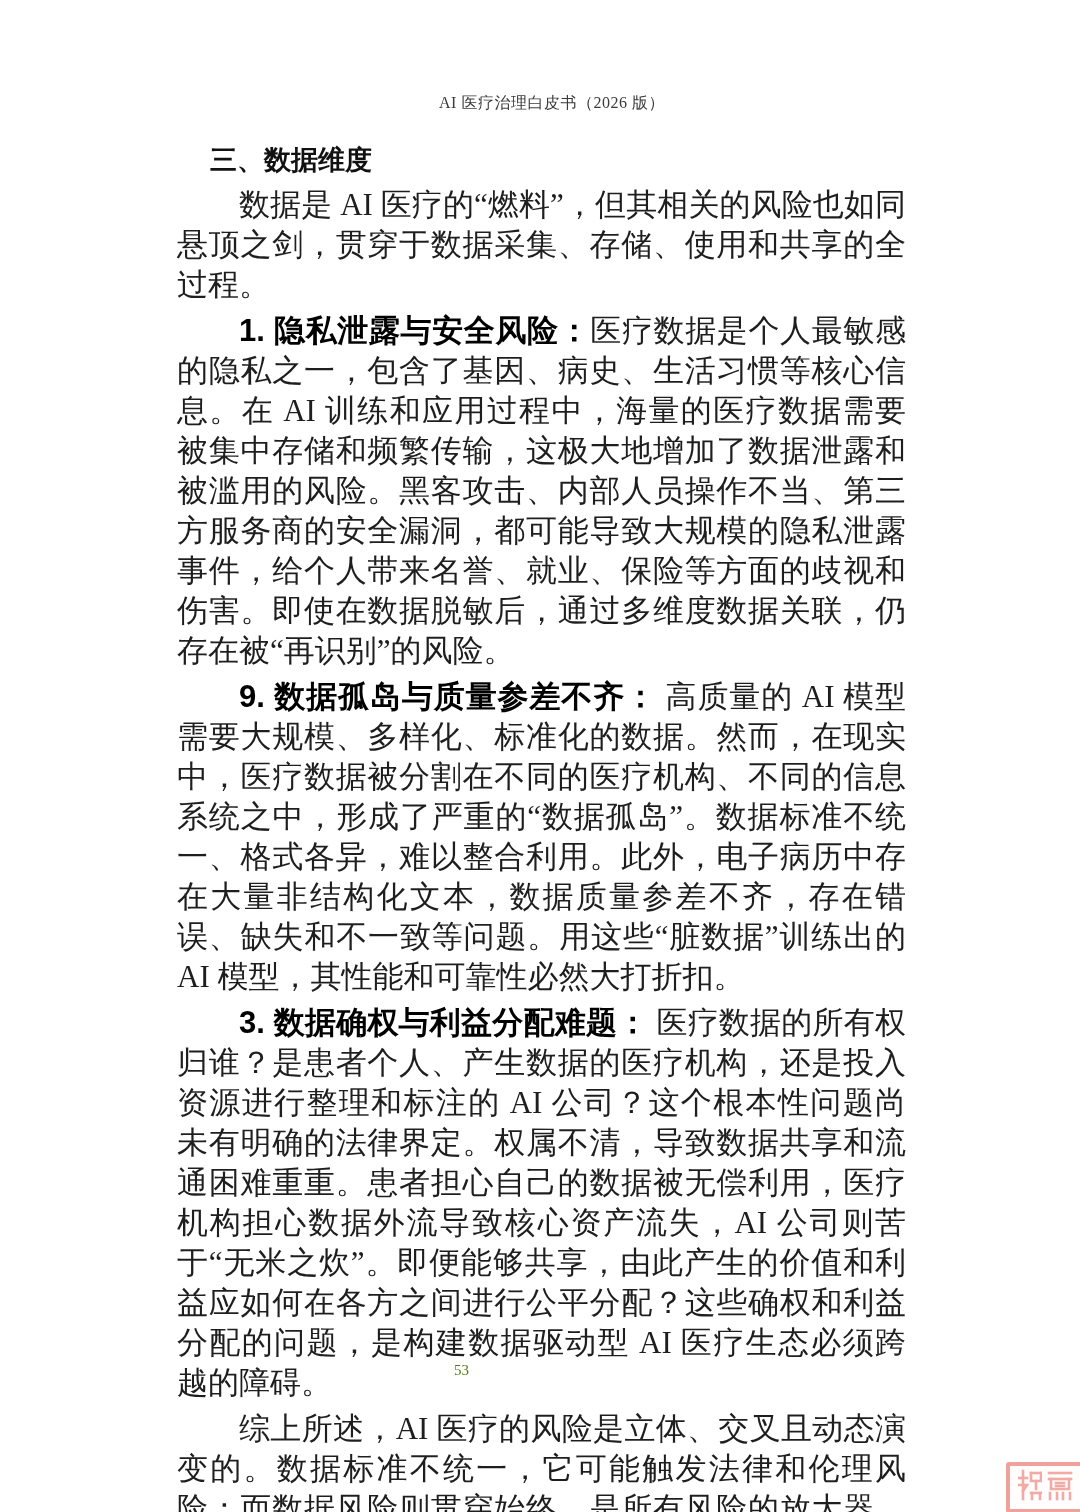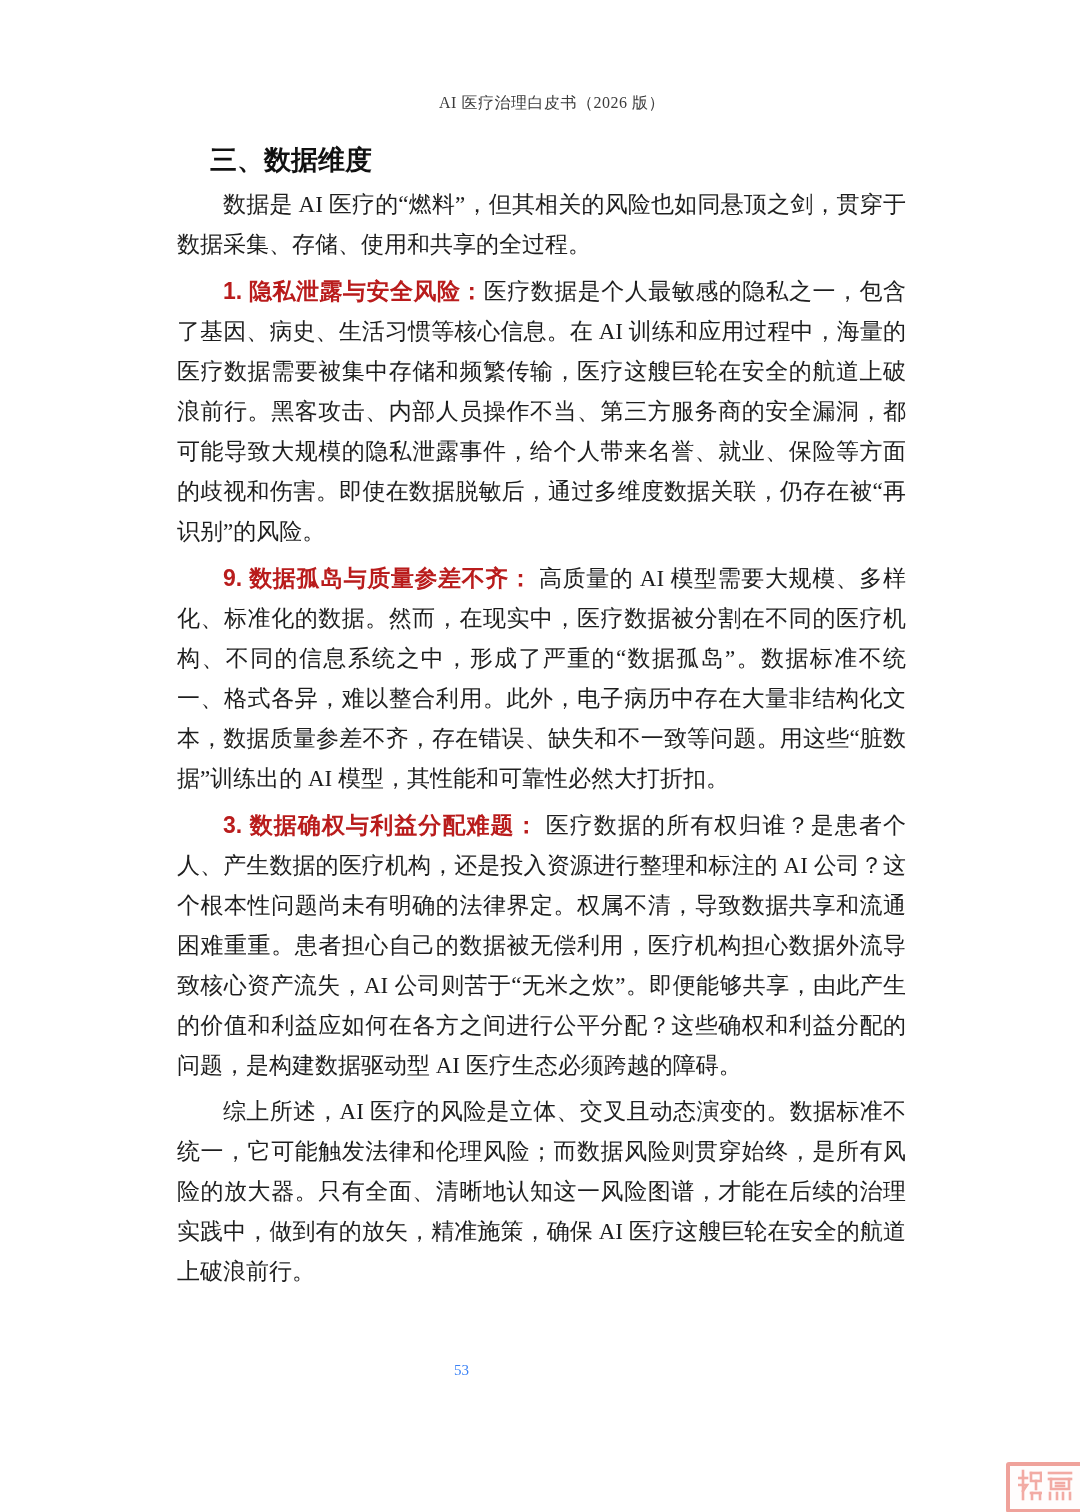"数据是 AI" .body-para { font-size: 23px -> 31px }
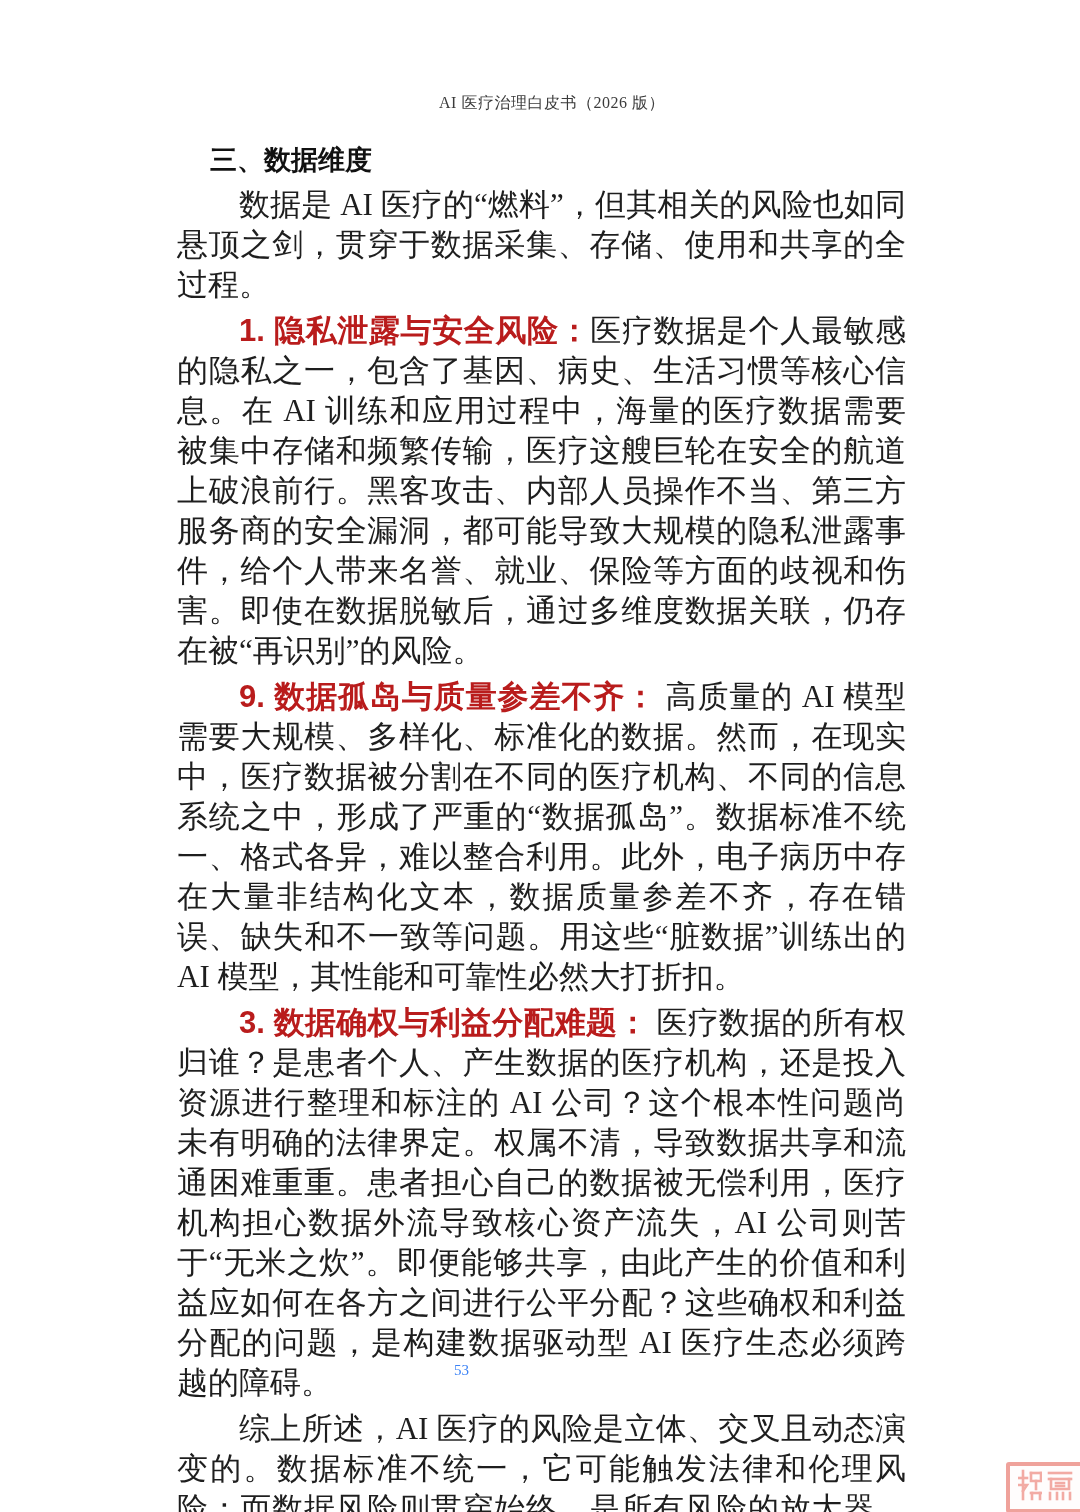"1. 隐私泄露与安全风险：" .lead { color: #b91c1c -> #000000 }
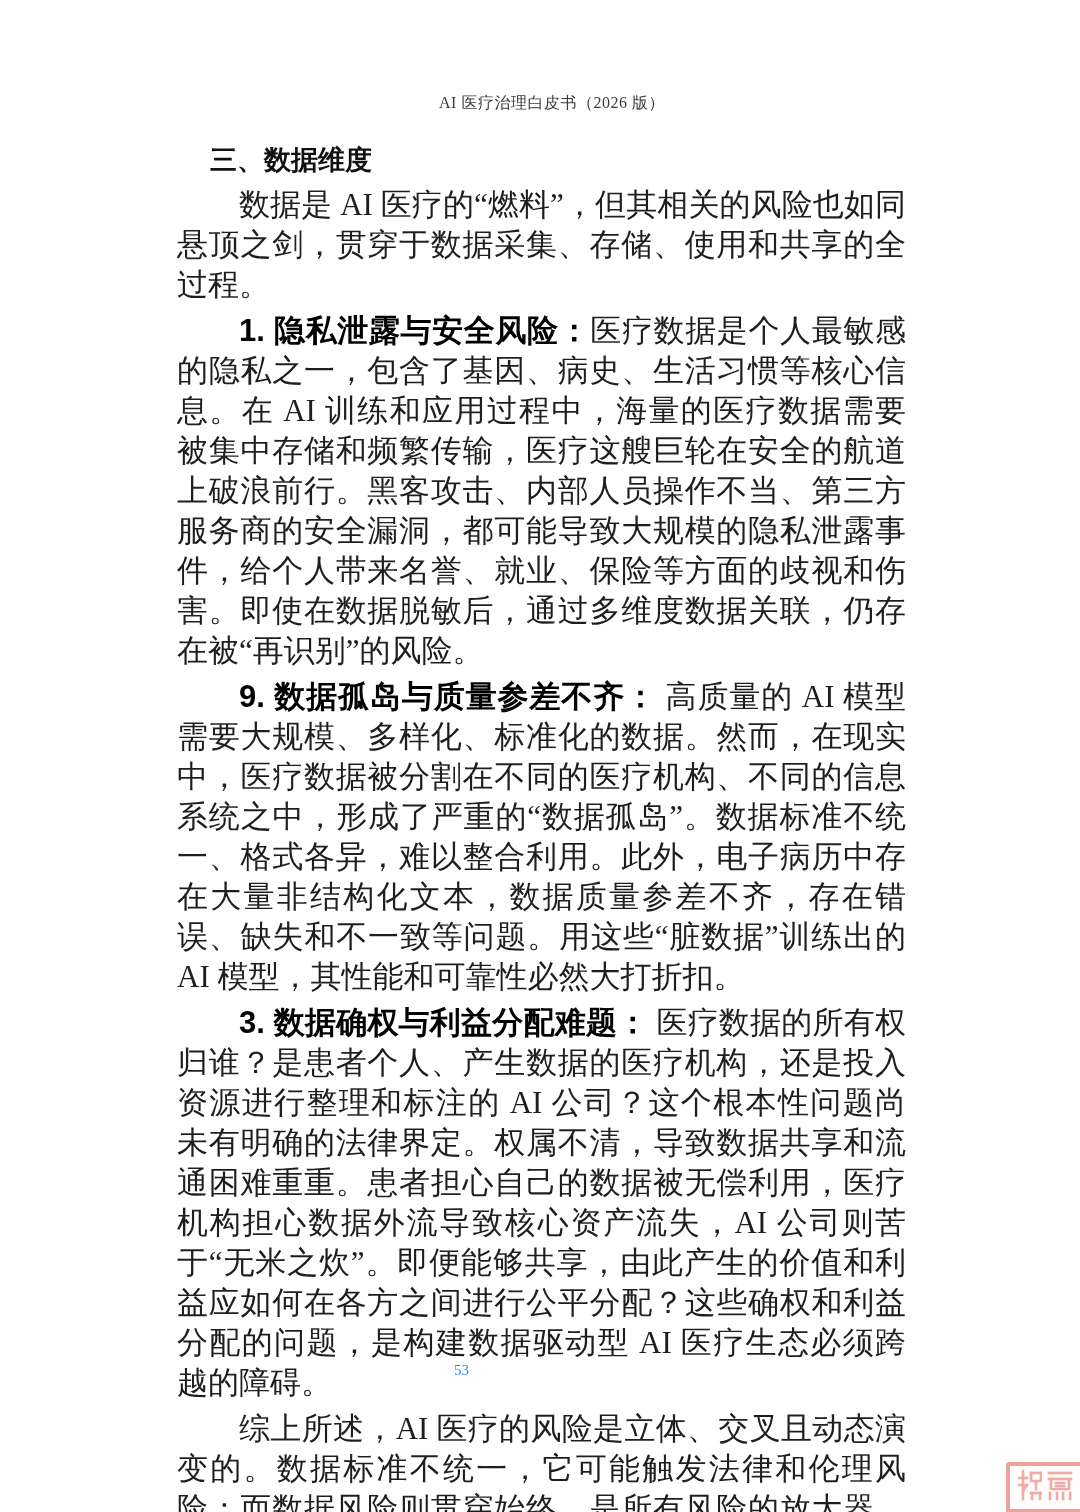"医疗数据是个人最敏感的隐私之一，包含了基因、病史、生活习惯等核心信息。在 AI" span { text: 医疗这艘巨轮在安全的航道上破浪前行 -> 这极大地增加了数据泄露和被滥用的风险 }
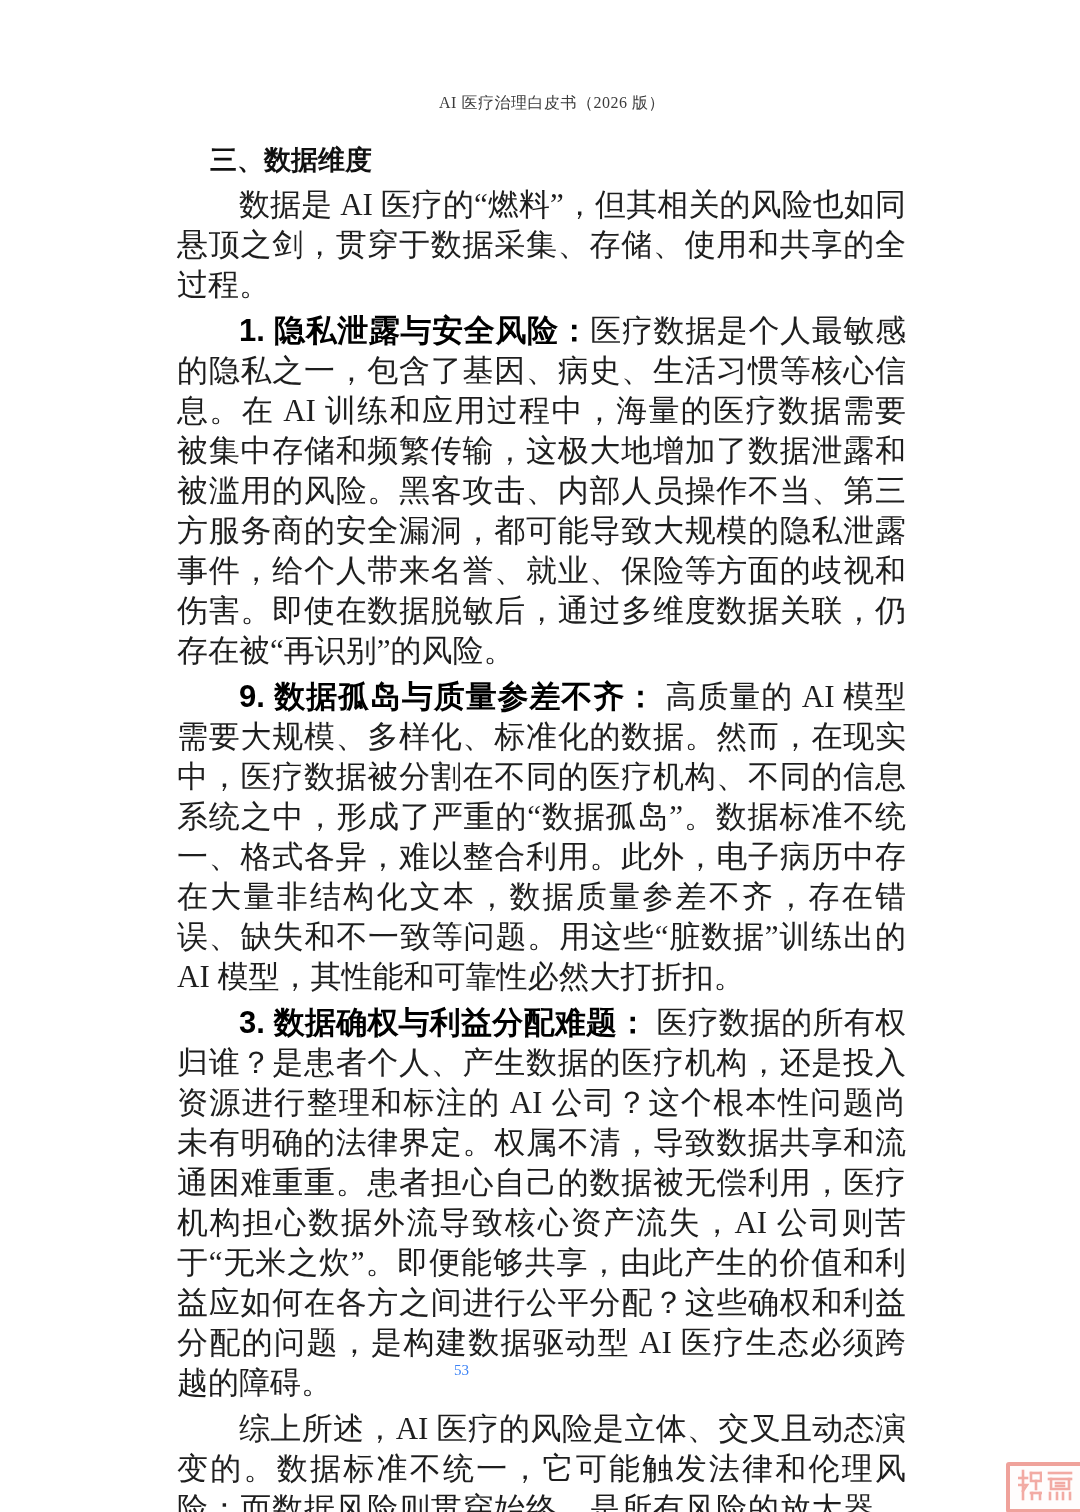"53" .page-number { color: #3b82f6 -> #4d7c0f }
